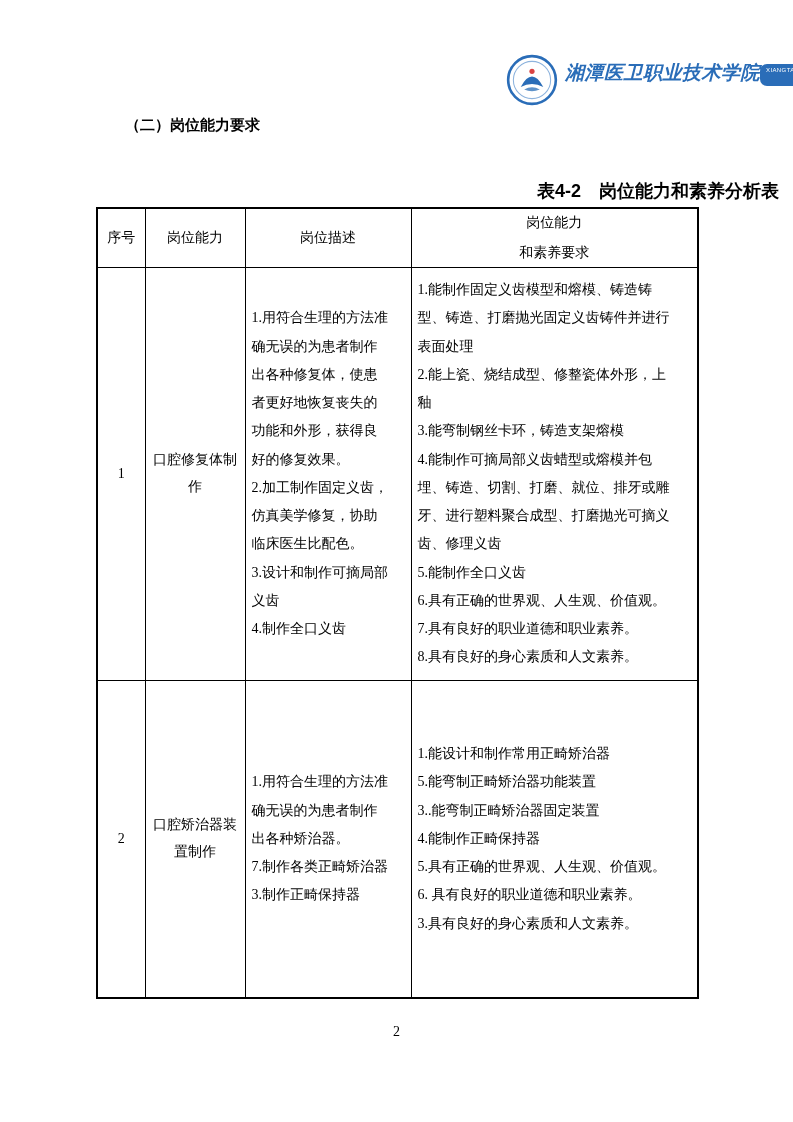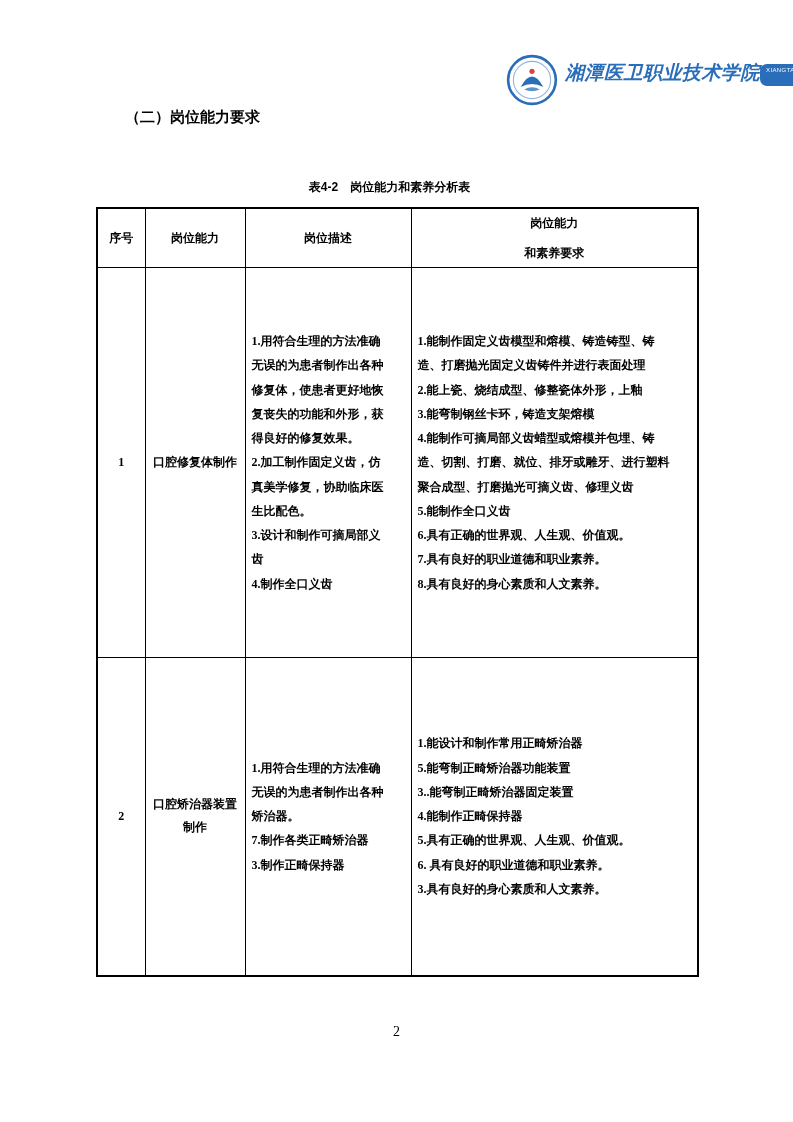"（二）岗位能力要求" .heading { top: 108px -> 116px }
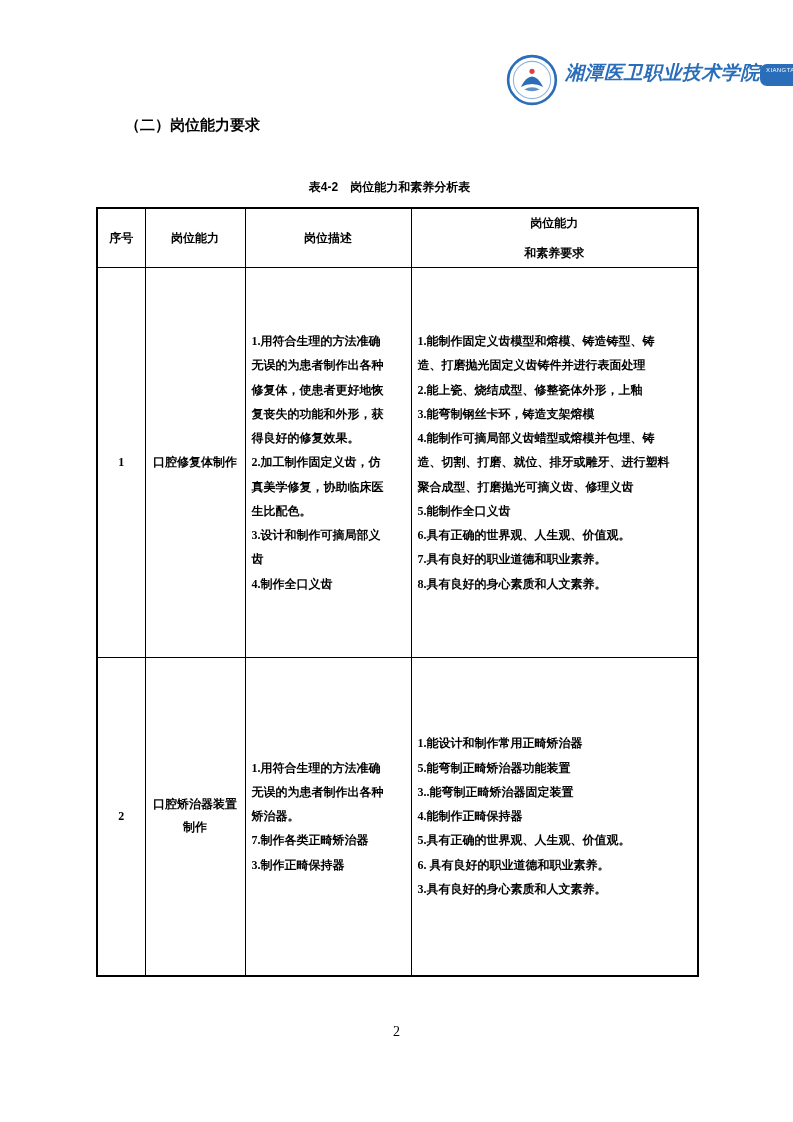"表4-2 岗位能力和素养分析表" .table-title { font-size: 12px -> 18px; text-align: center -> right }
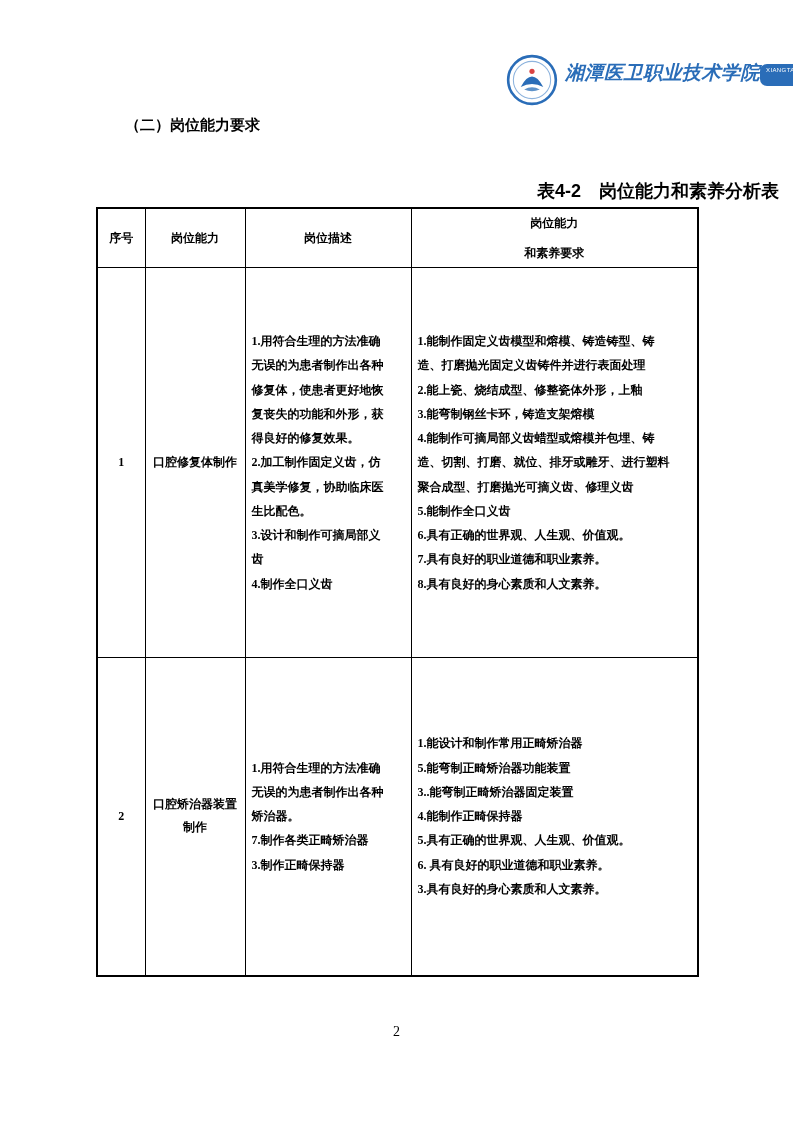"岗位能力" table.analysis th, table.analysis td { font-size: 12px -> 14px; font-weight: bold -> normal }
